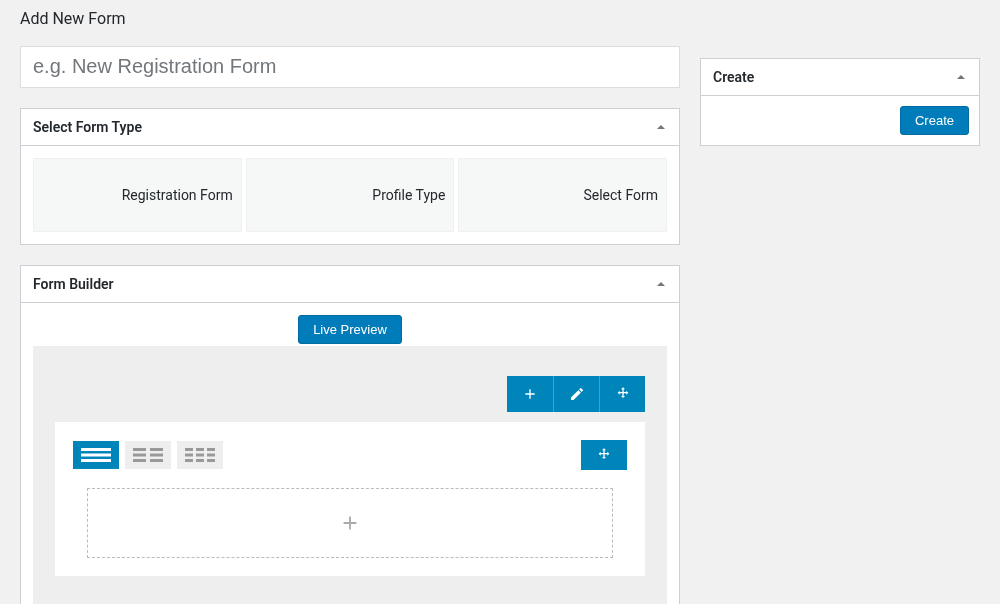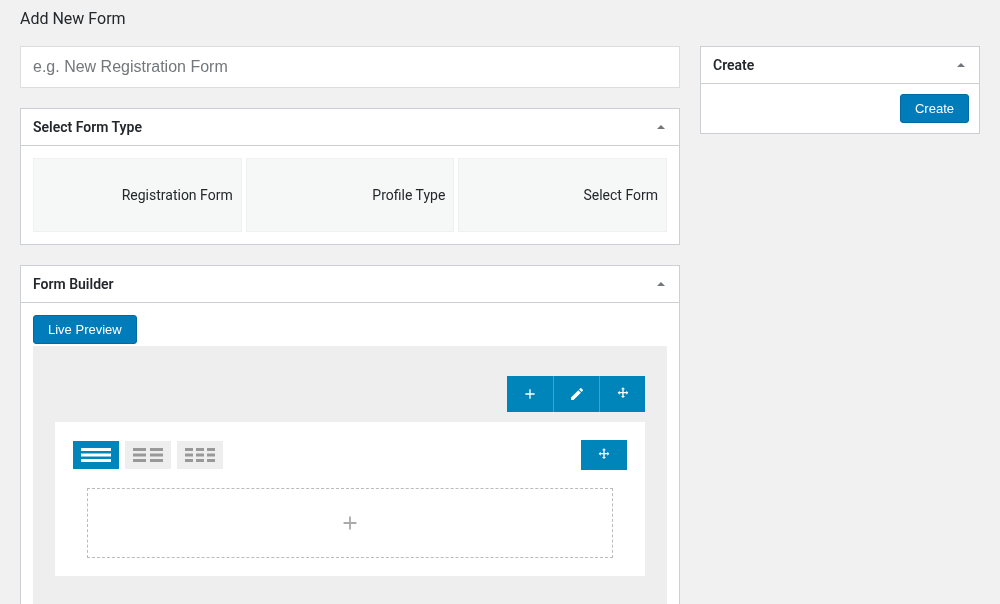"e.g. New Registration Form" .title-input { font-size: 16px -> 20px }
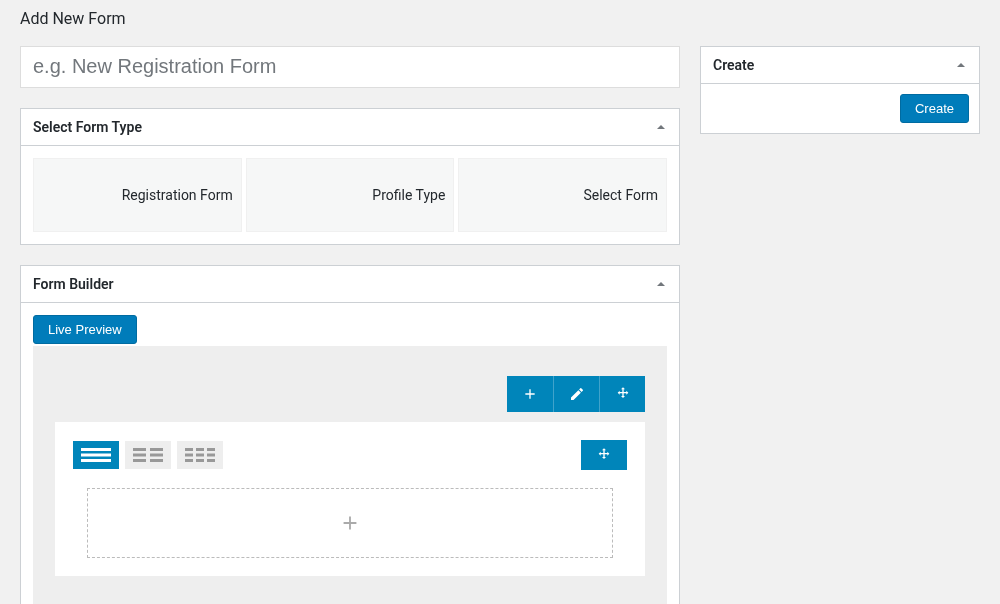"Create" .sidebar .postbox:first-child { margin-top: 0 -> 12px }
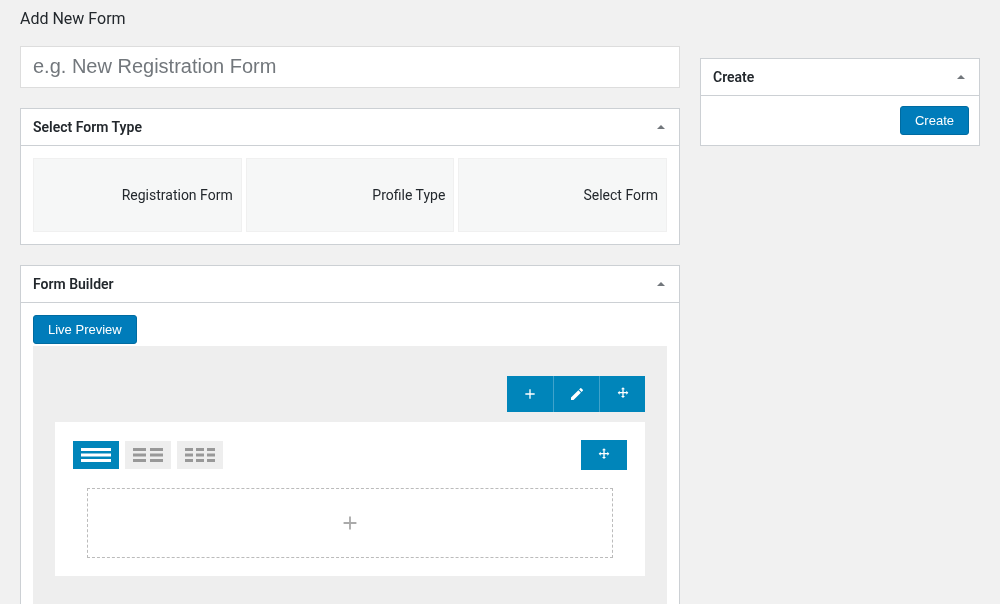"Live Preview" .live-preview-row { justify-content: flex-start -> center }
